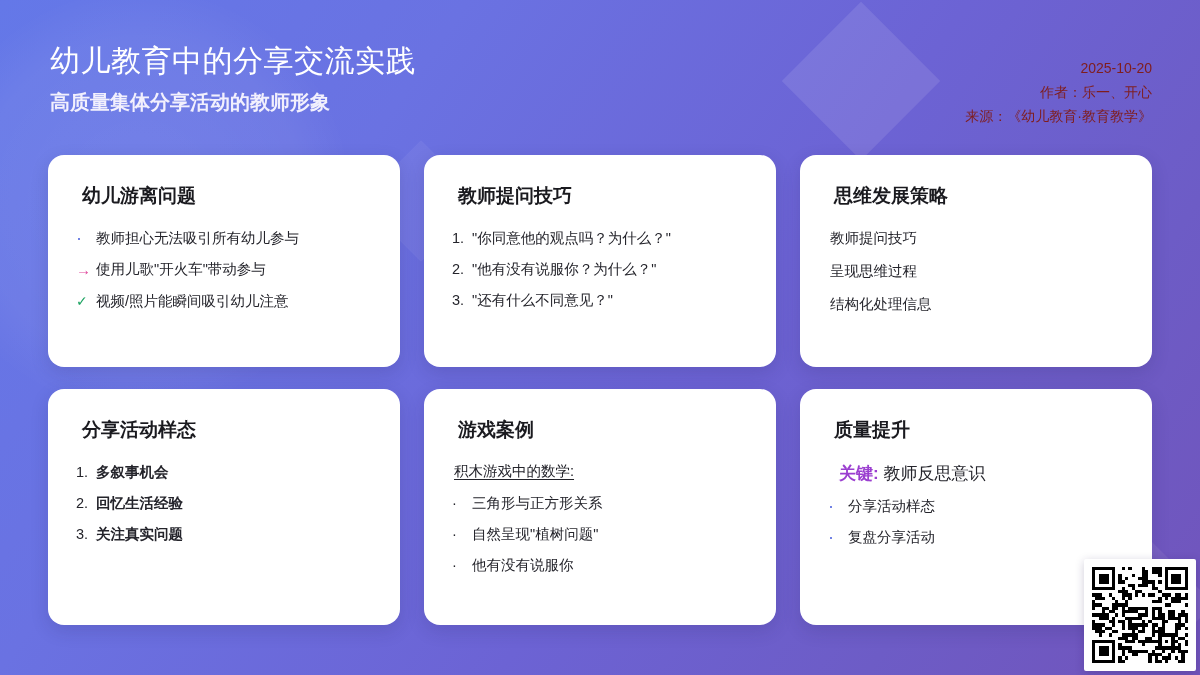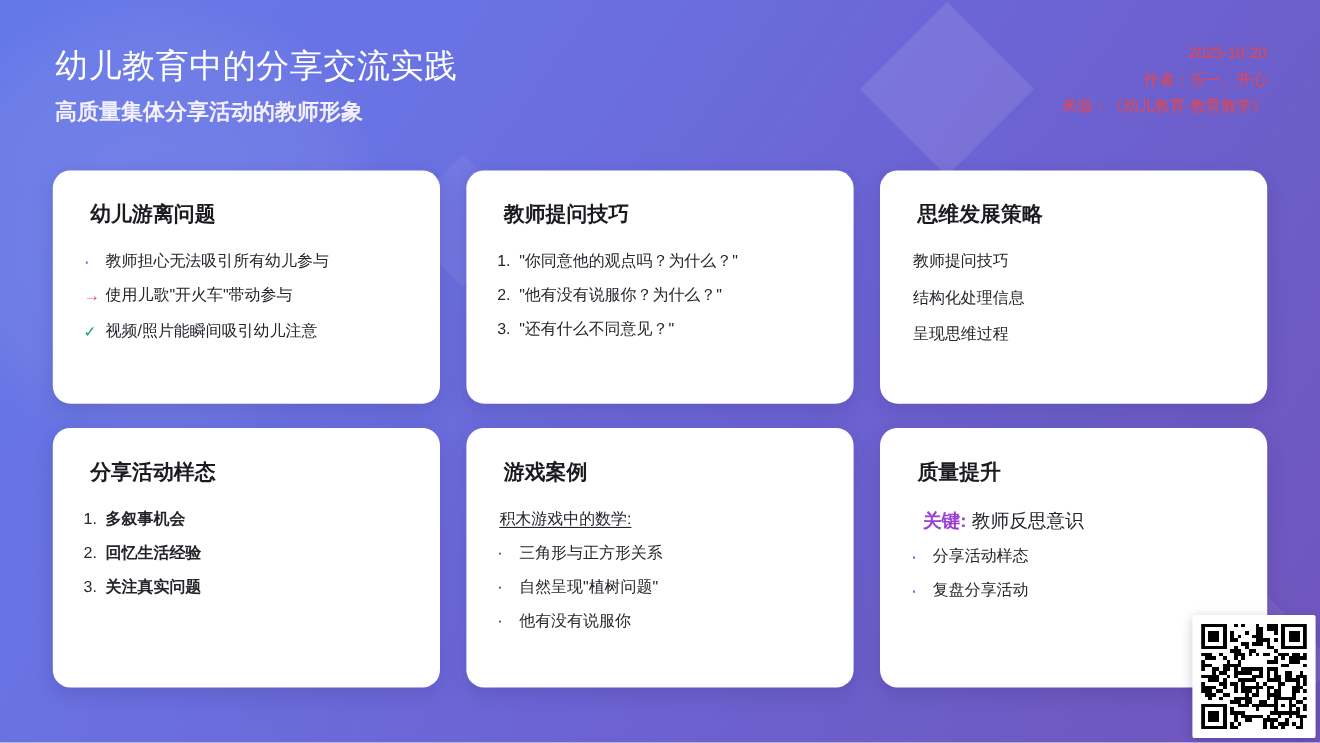"2025-10-20" .header-right { color: #ef4444 -> #7f1d1d; top: 36px -> 56px }
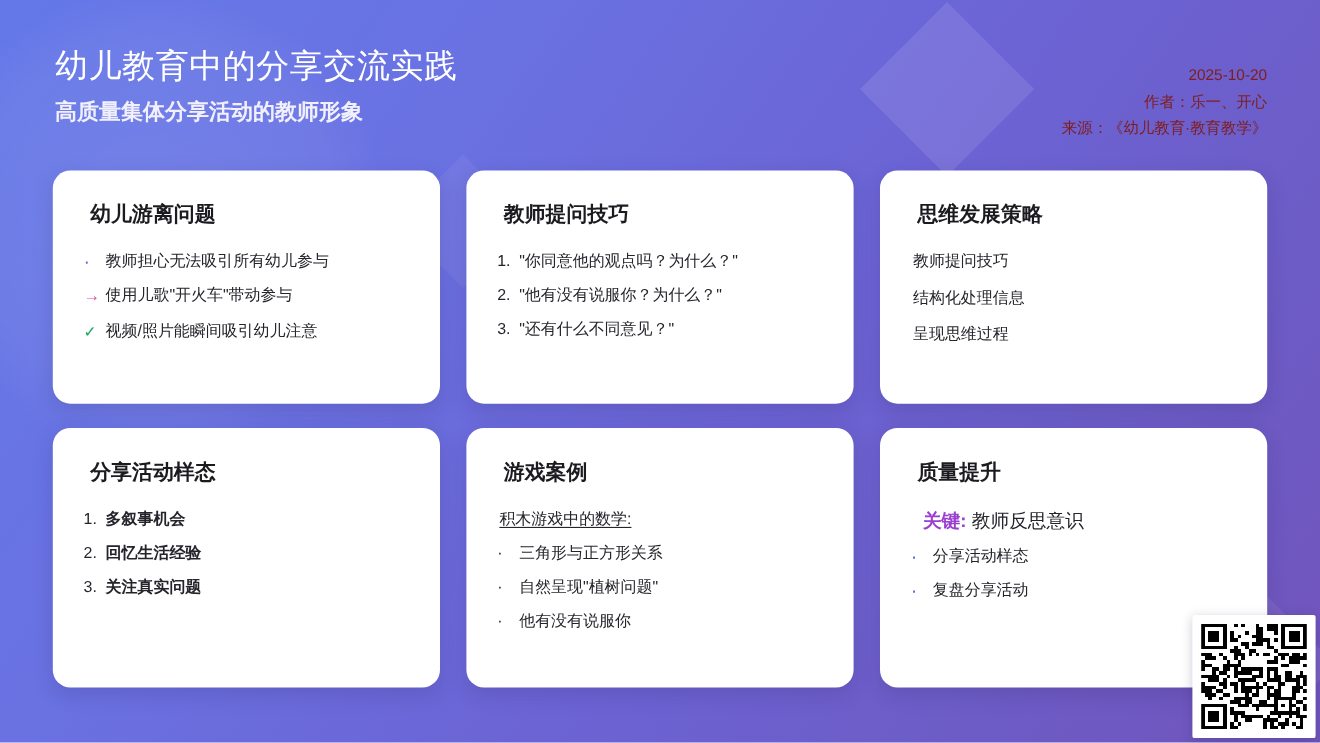"结构化处理信息" div.plain-line { order: before "呈现思维过程" -> after "呈现思维过程" }
